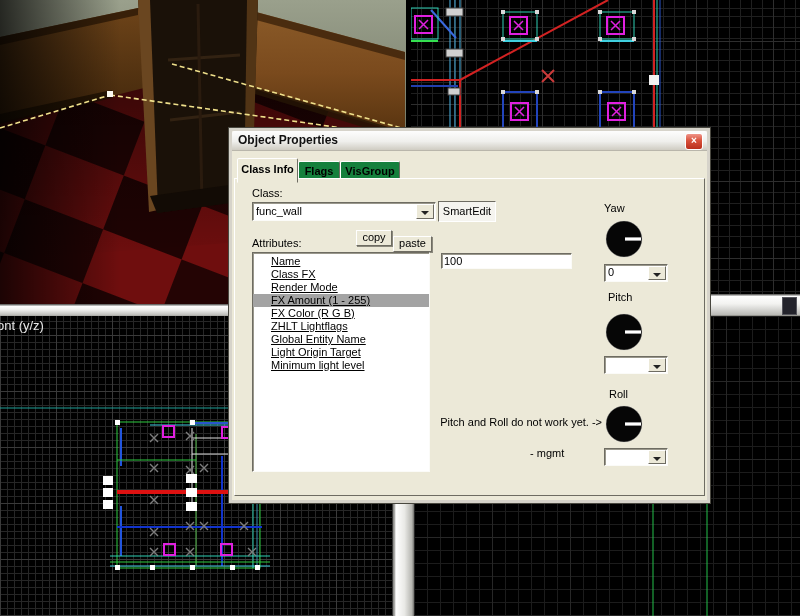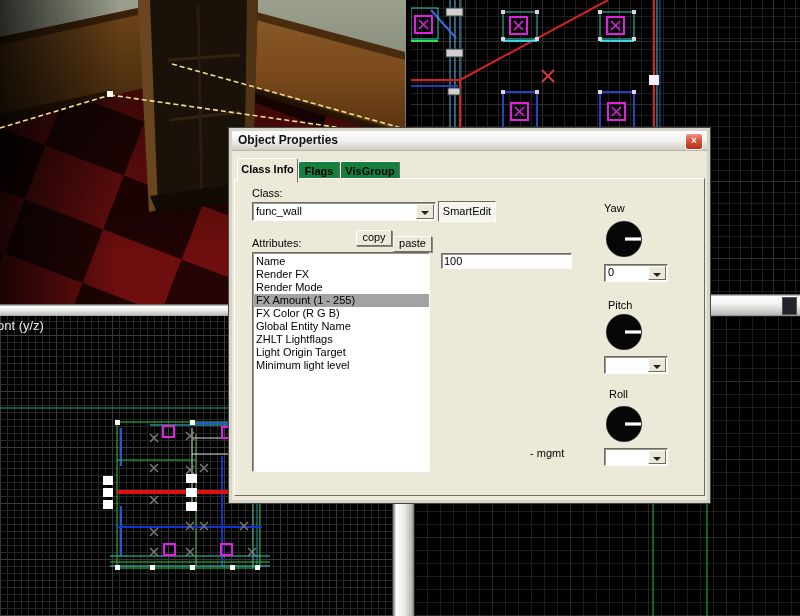"Name" .list-item { padding-left: 3px -> 18px; text-decoration: none -> underline }
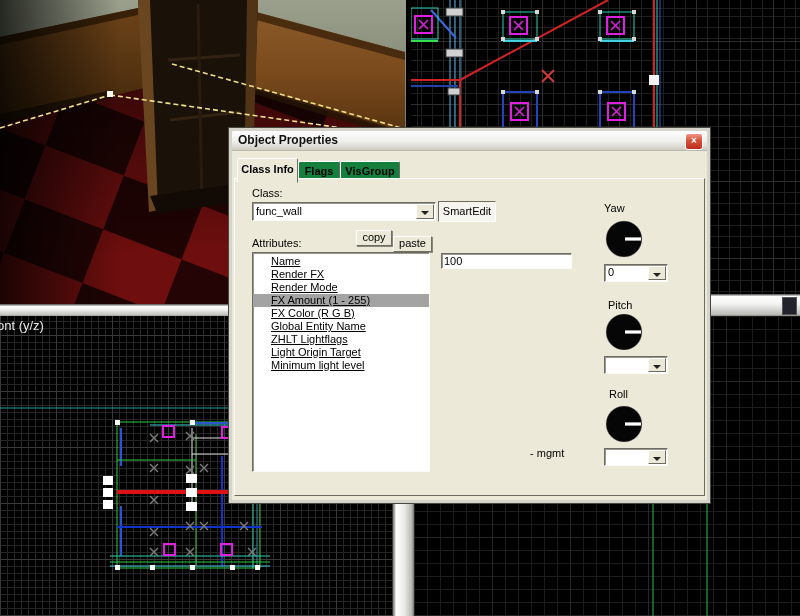"Render FX" div.list-item { text: Render -> Class }
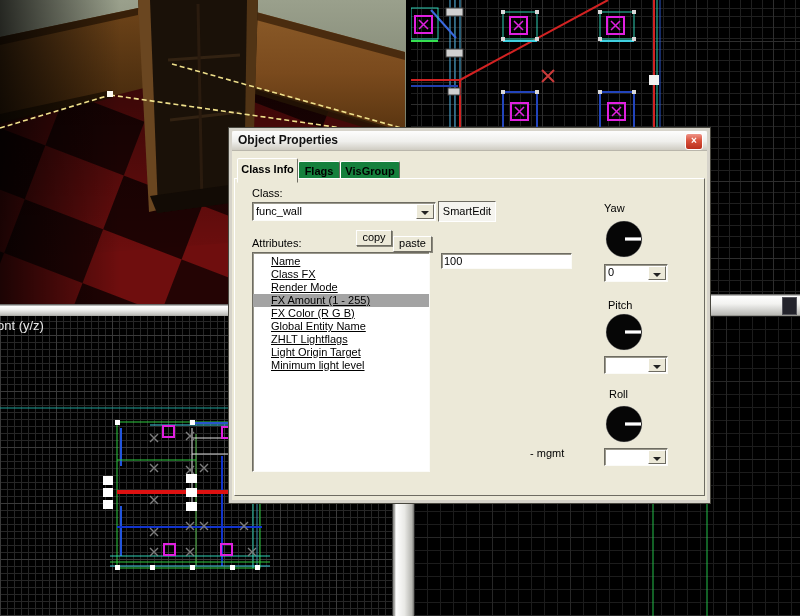"Pitch" span.abs { top: 120px -> 112px }
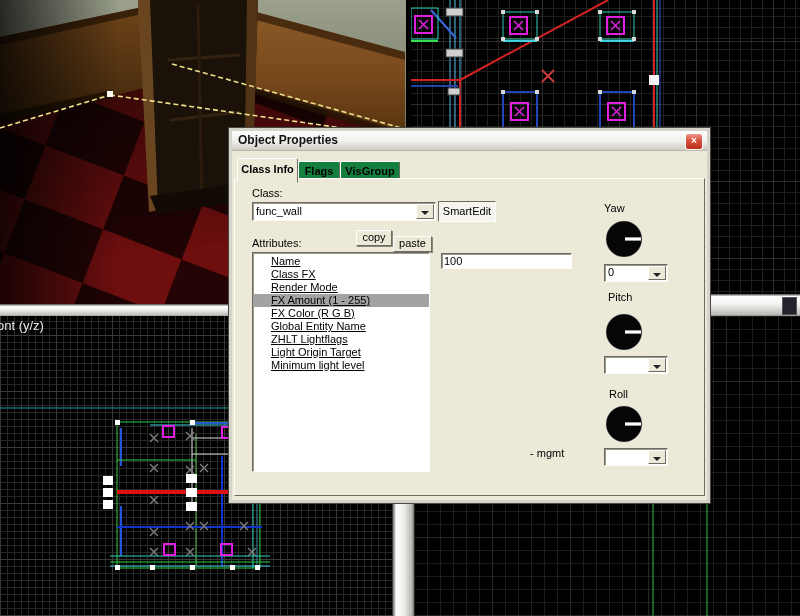"Global Entity Name" div.list-item { order: before "ZHLT Lightflags" -> after "ZHLT Lightflags" }
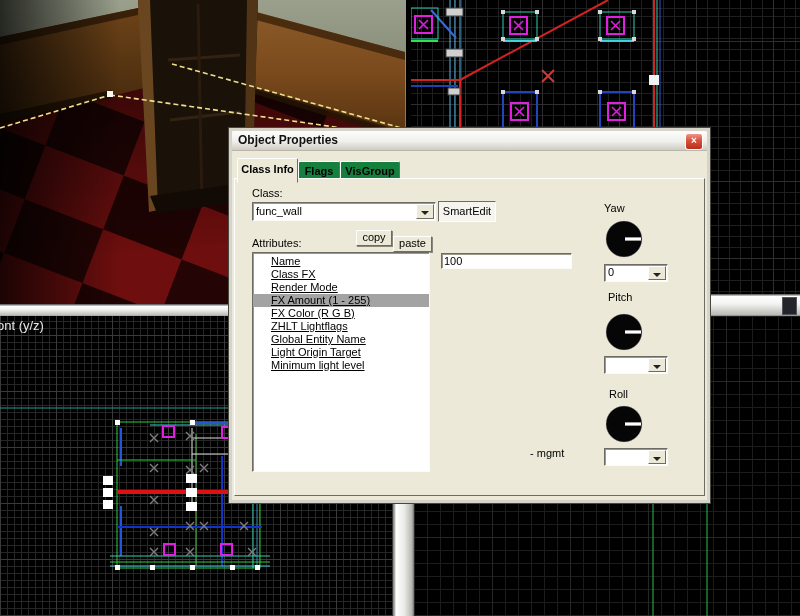"Pitch and Roll do not" div.abs { html: none -> <div>Pitch and Roll do not work yet. -&gt;</div> }
